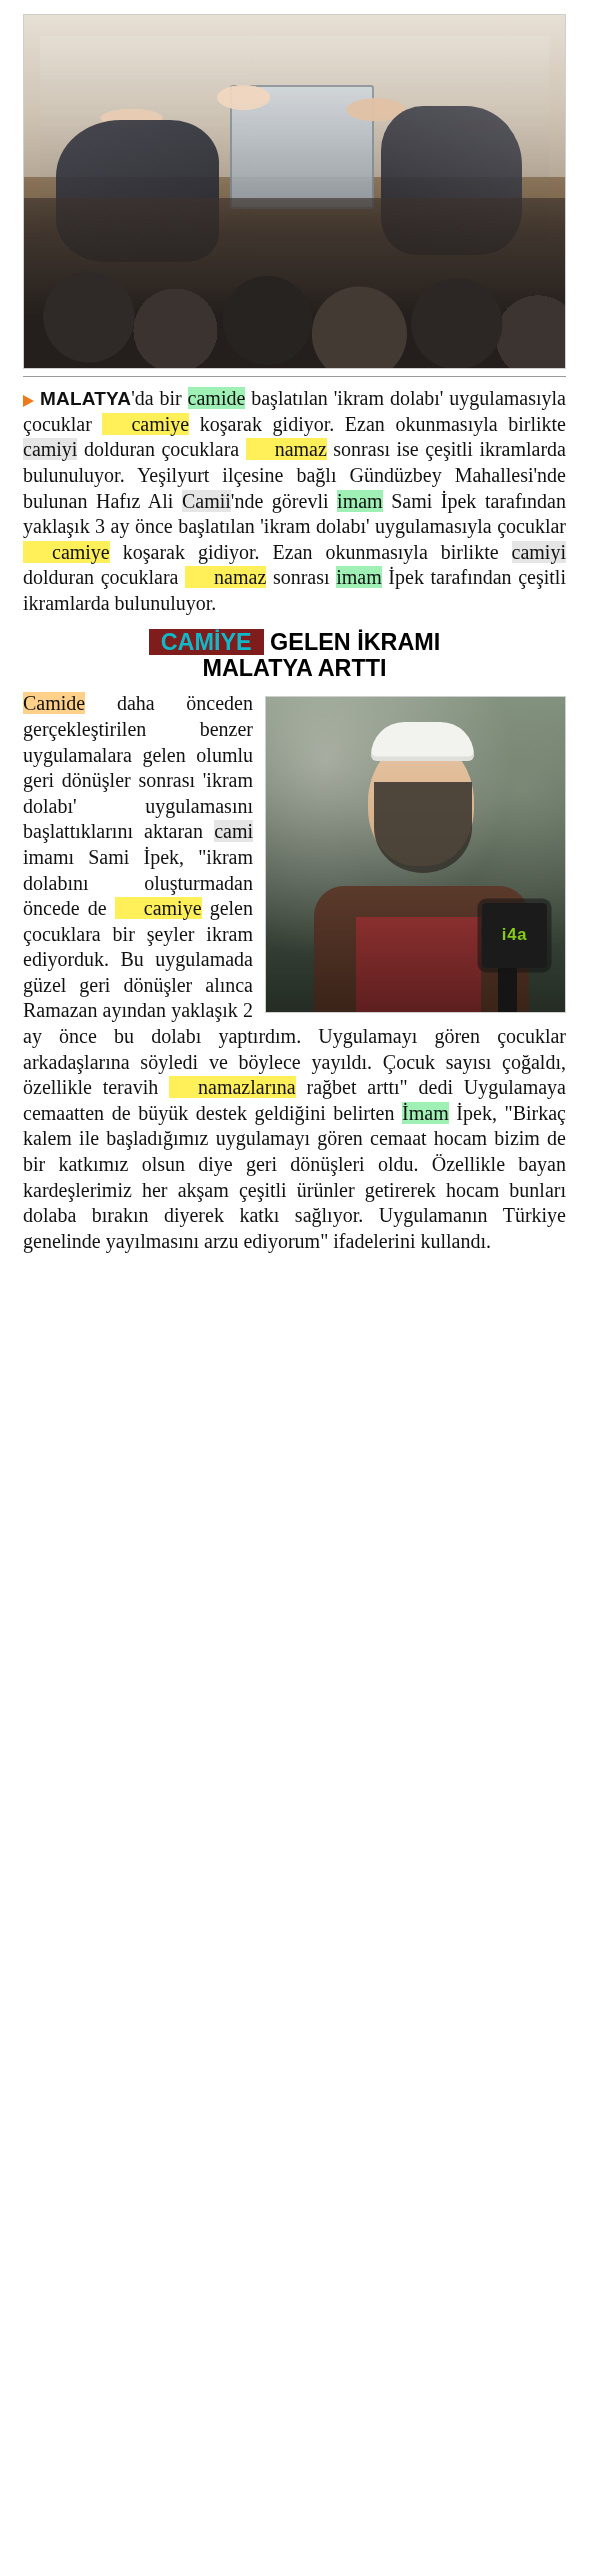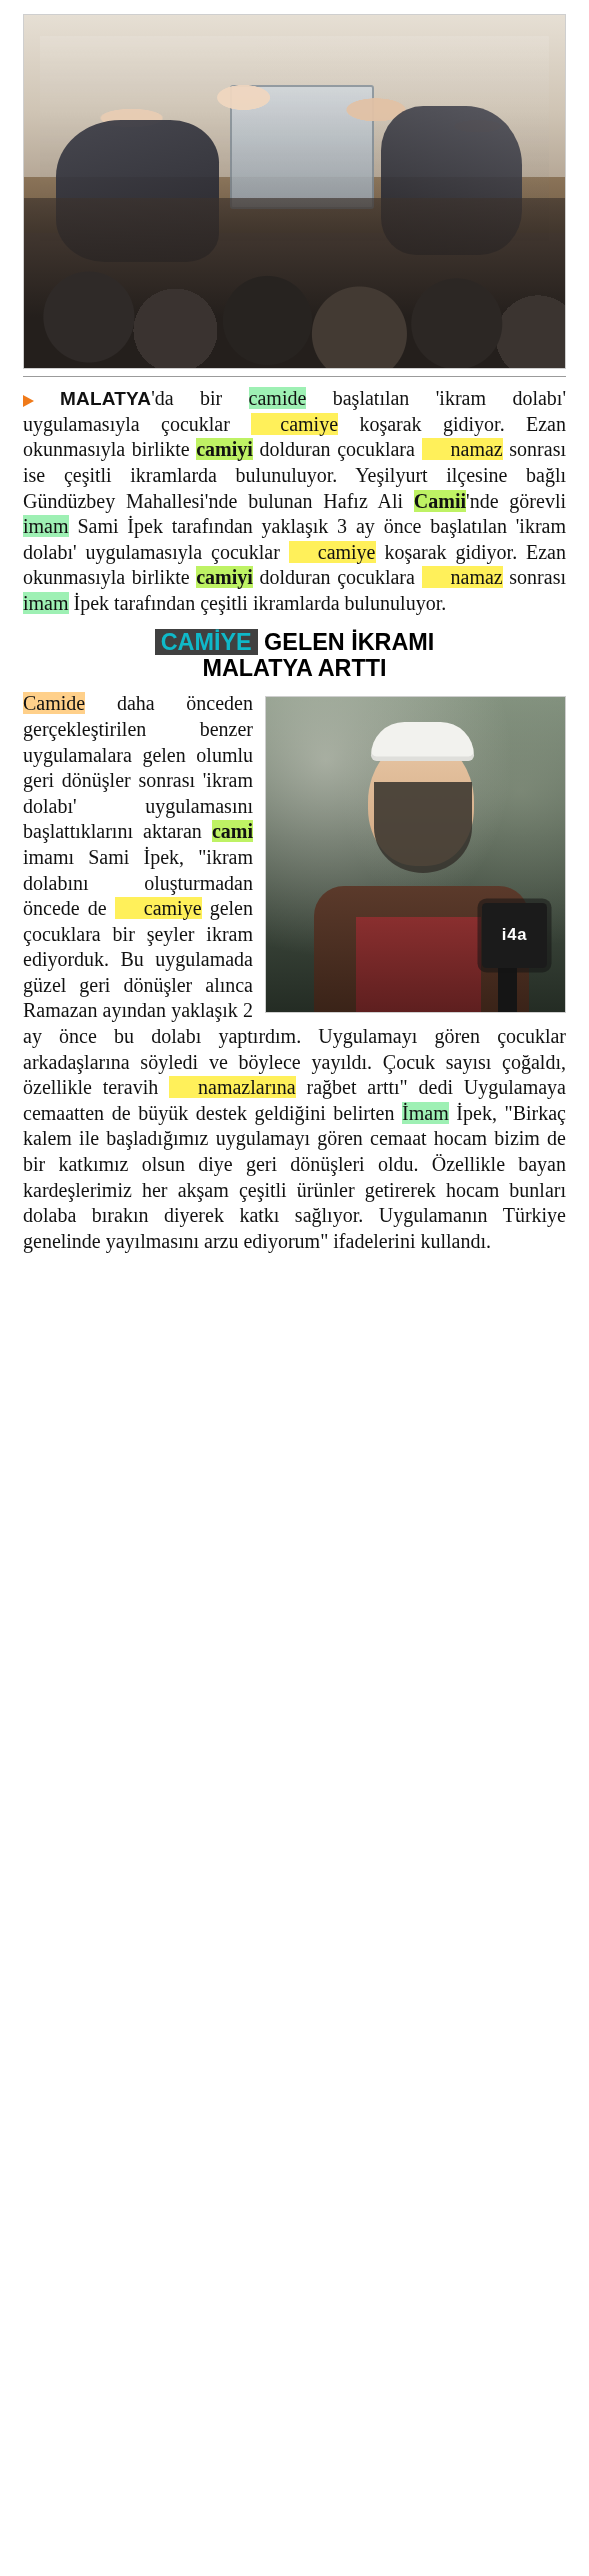"MALATYA" .city { margin-left: 20px -> none }
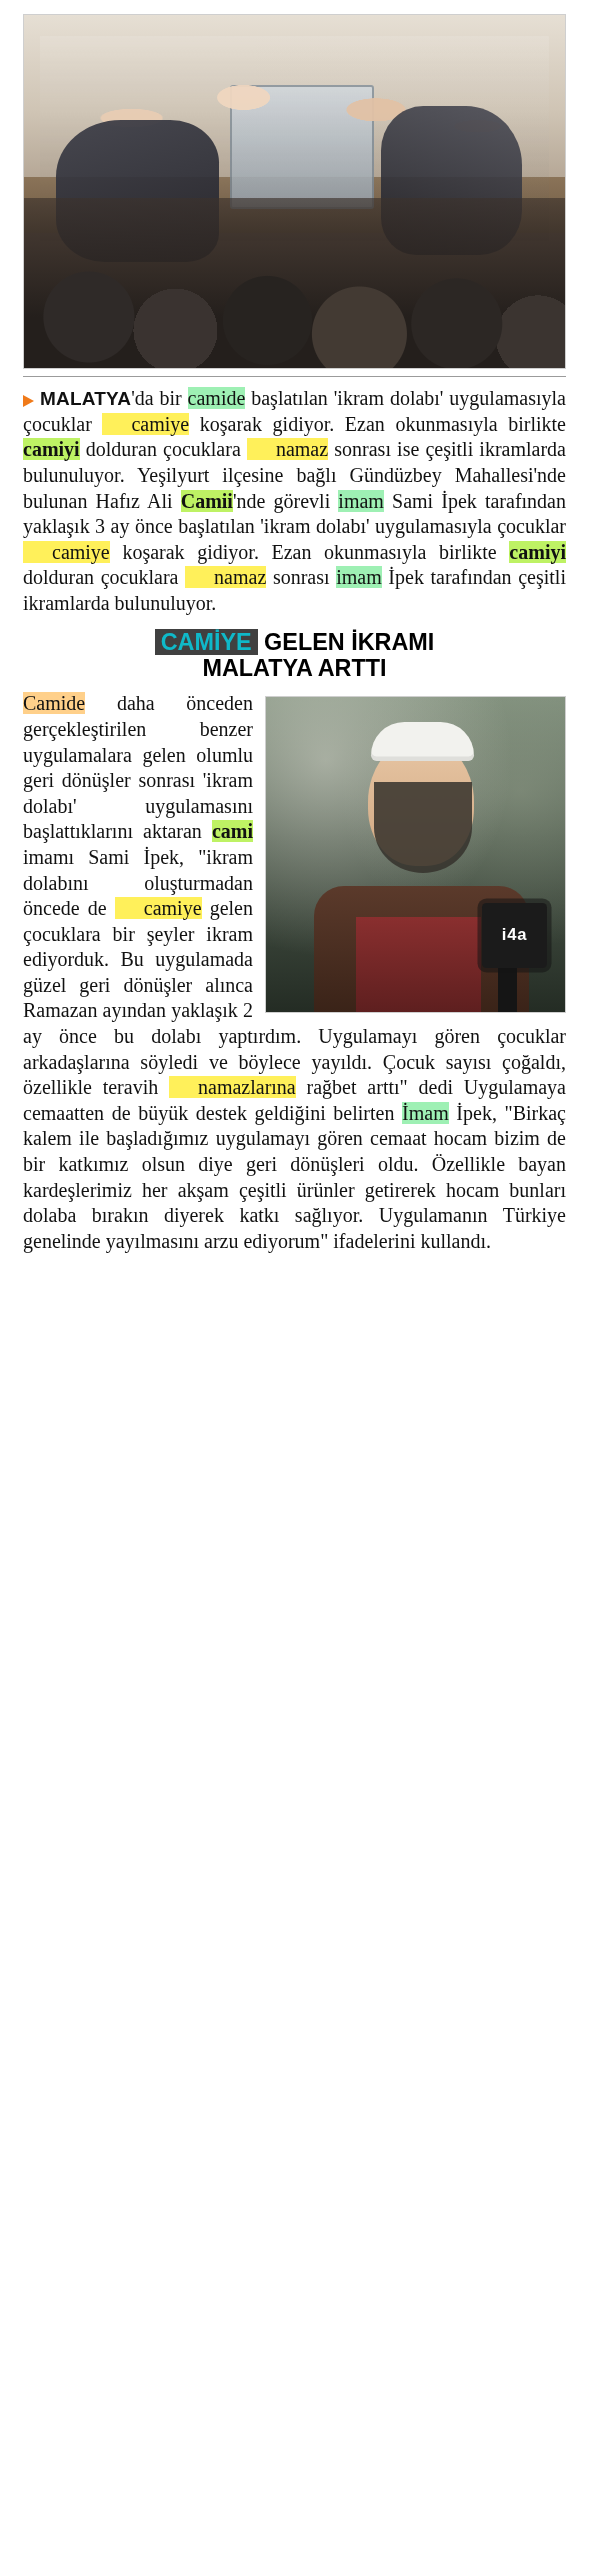"camiyi" .hi-magenta { background: #bef264 -> #e5e5e5; font-weight: bold -> none }
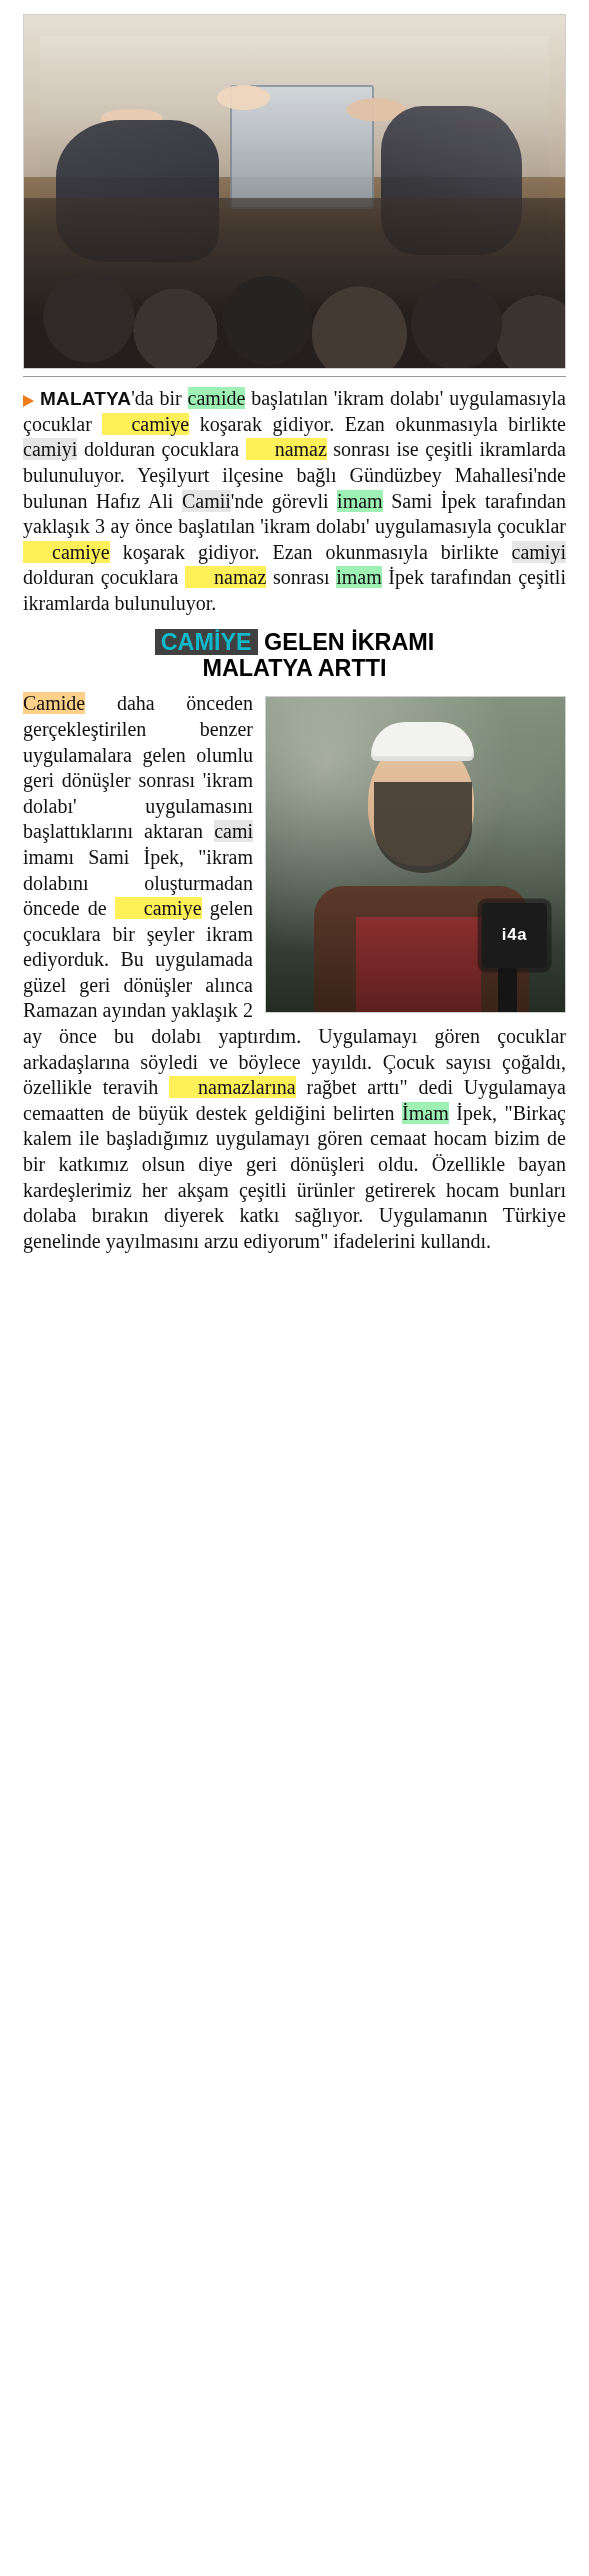"CAMİYE" .subhead .cyan { background: #404040 -> #7f1d1d; padding: 0 6px -> 0 12px }
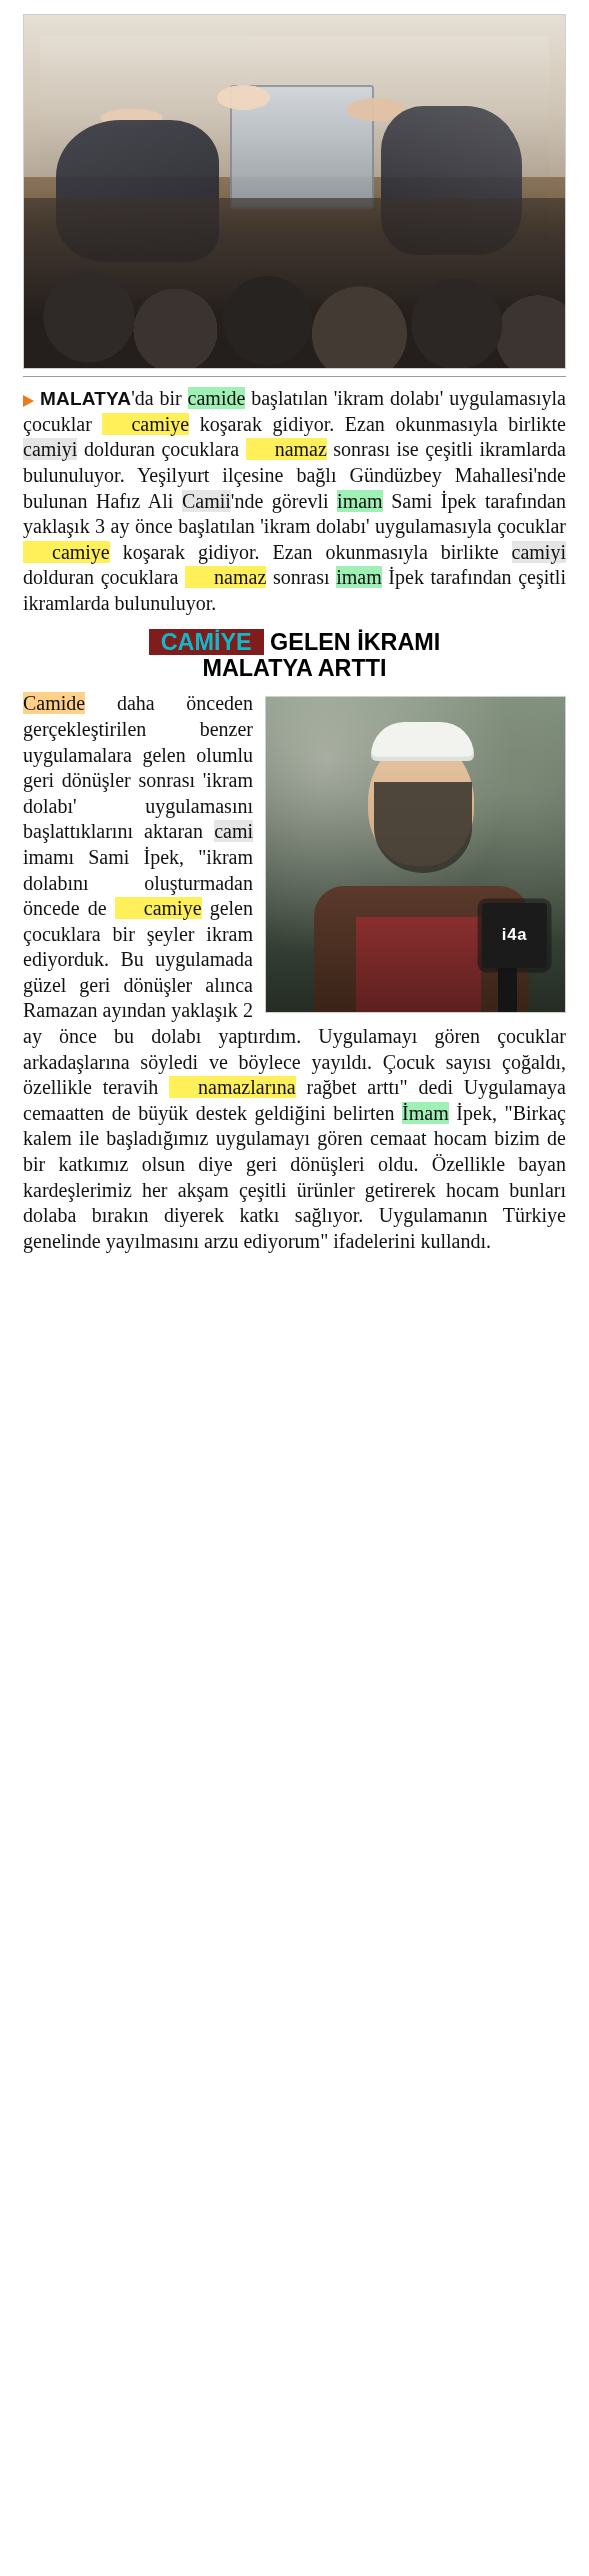"i4a" .wrap-figure .mic .logo { color: #ffffff -> #84cc16 }
